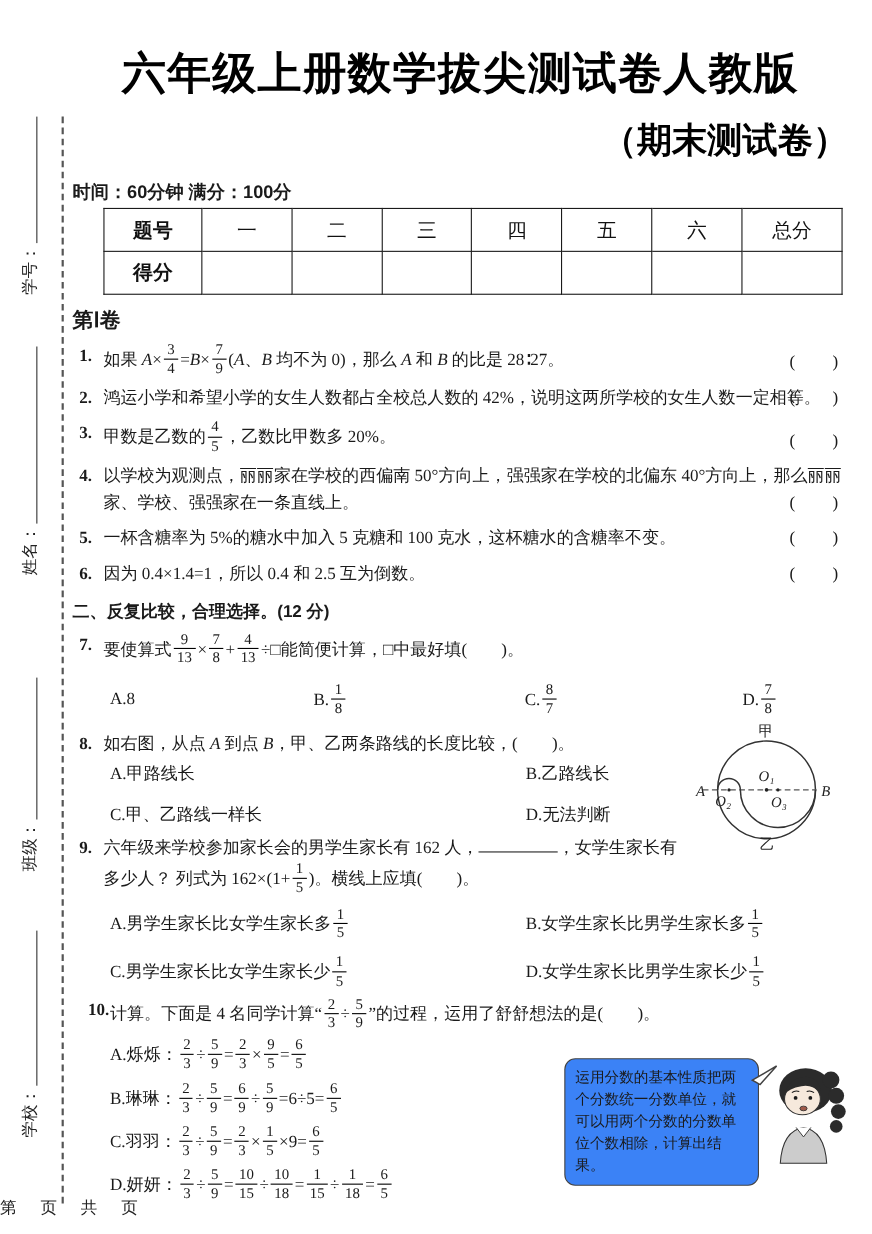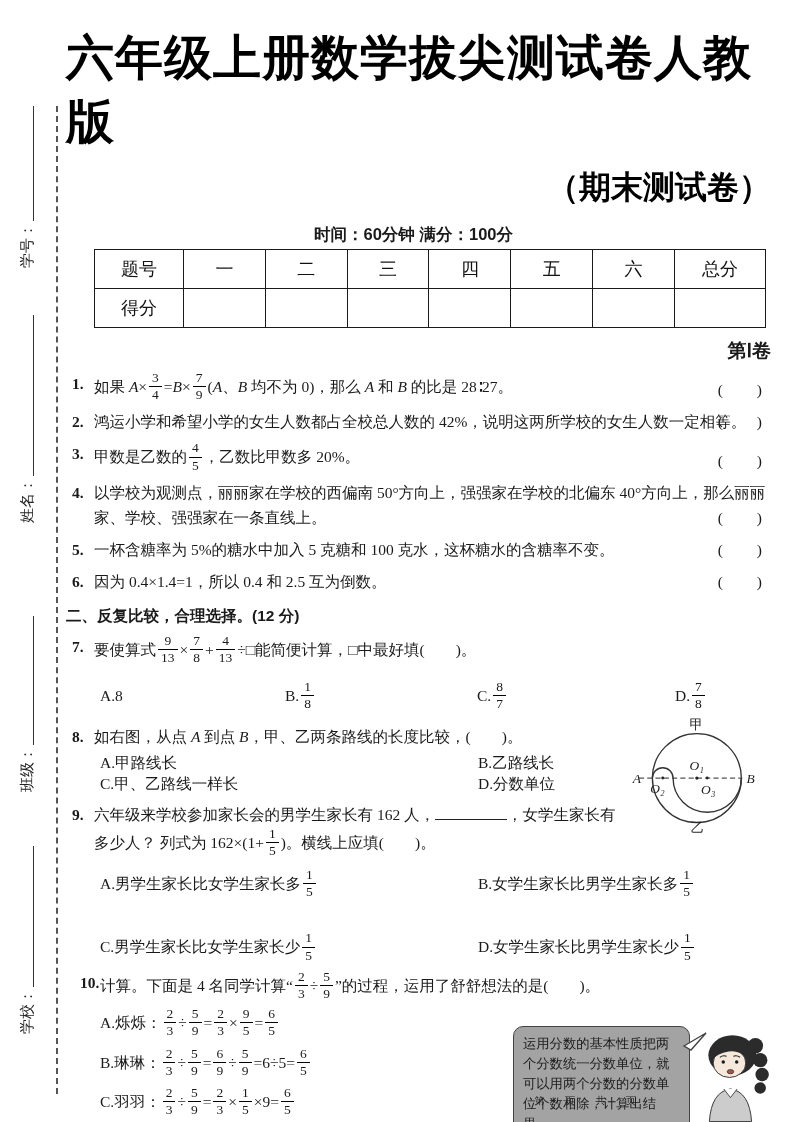"六年级上册数学拔尖测试卷人教版" .title { font-size: 48px -> 40px; margin-top: 26px -> 39px; text-align: none -> center }
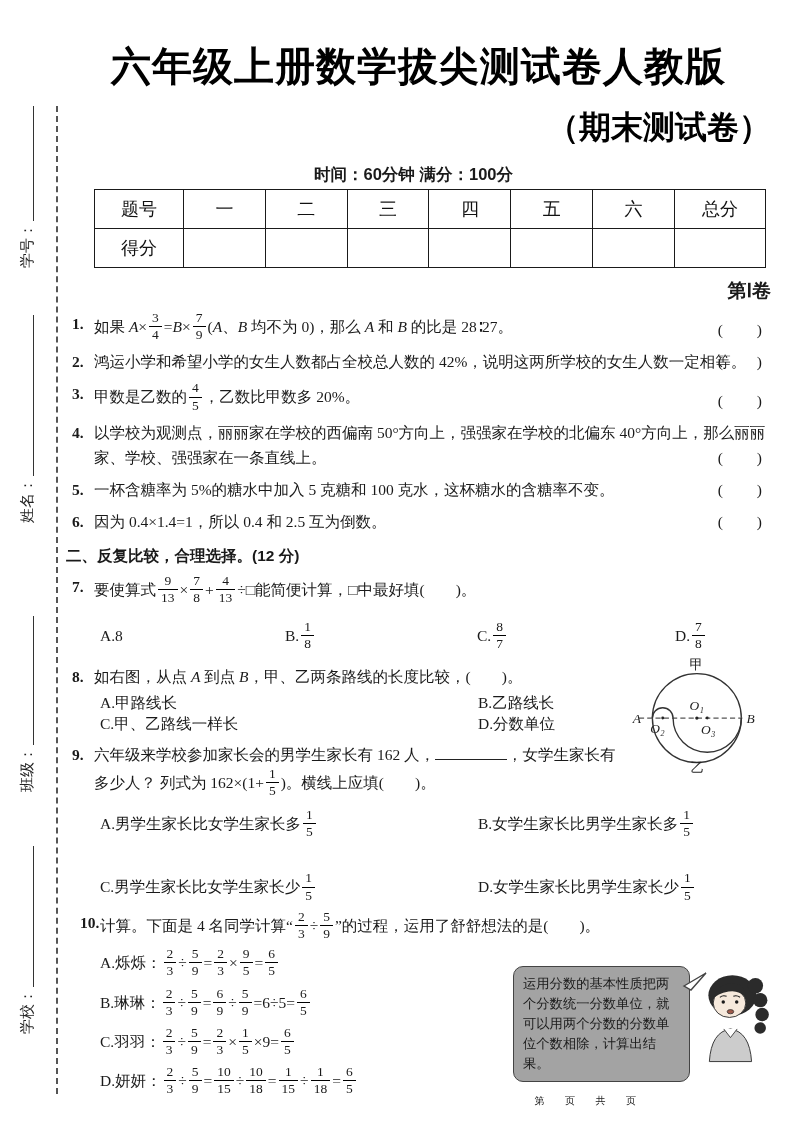"时间：60分钟 满分：100分" .meta { text-align: center -> left }
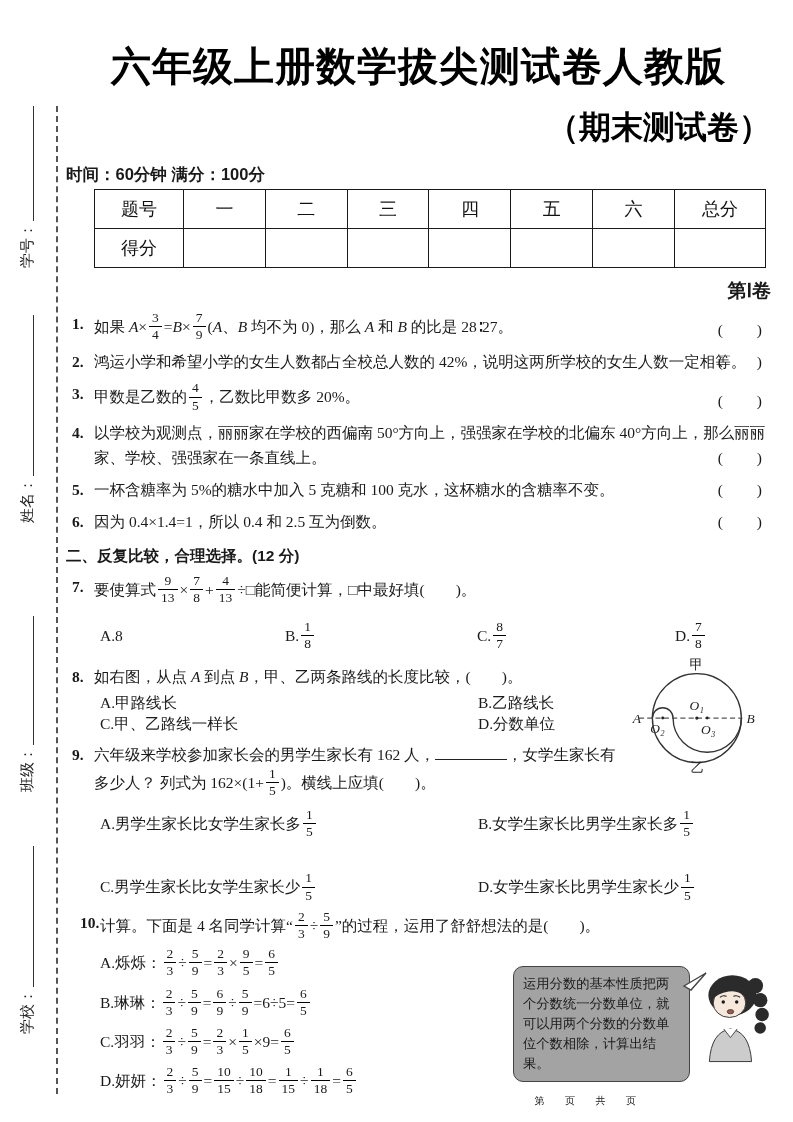"题号" td.c-first { font-weight: 400 -> 700 }
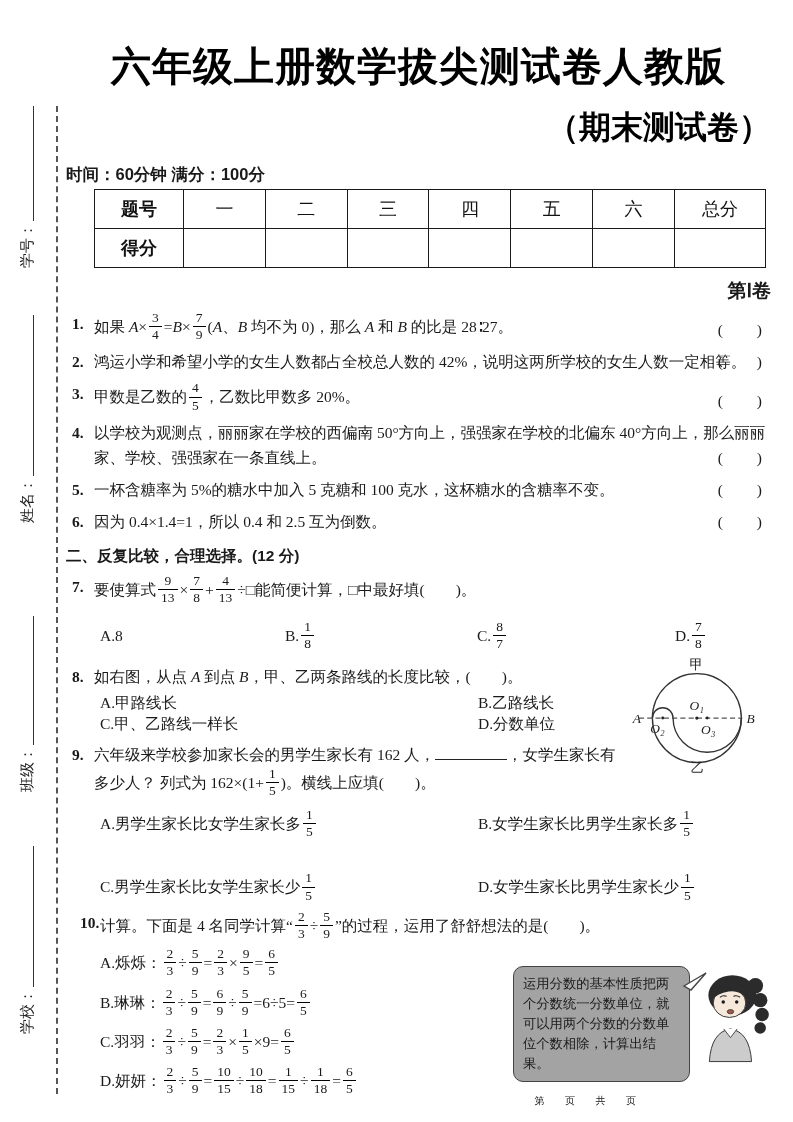"第Ⅰ卷" .part-title { text-align: right -> left }
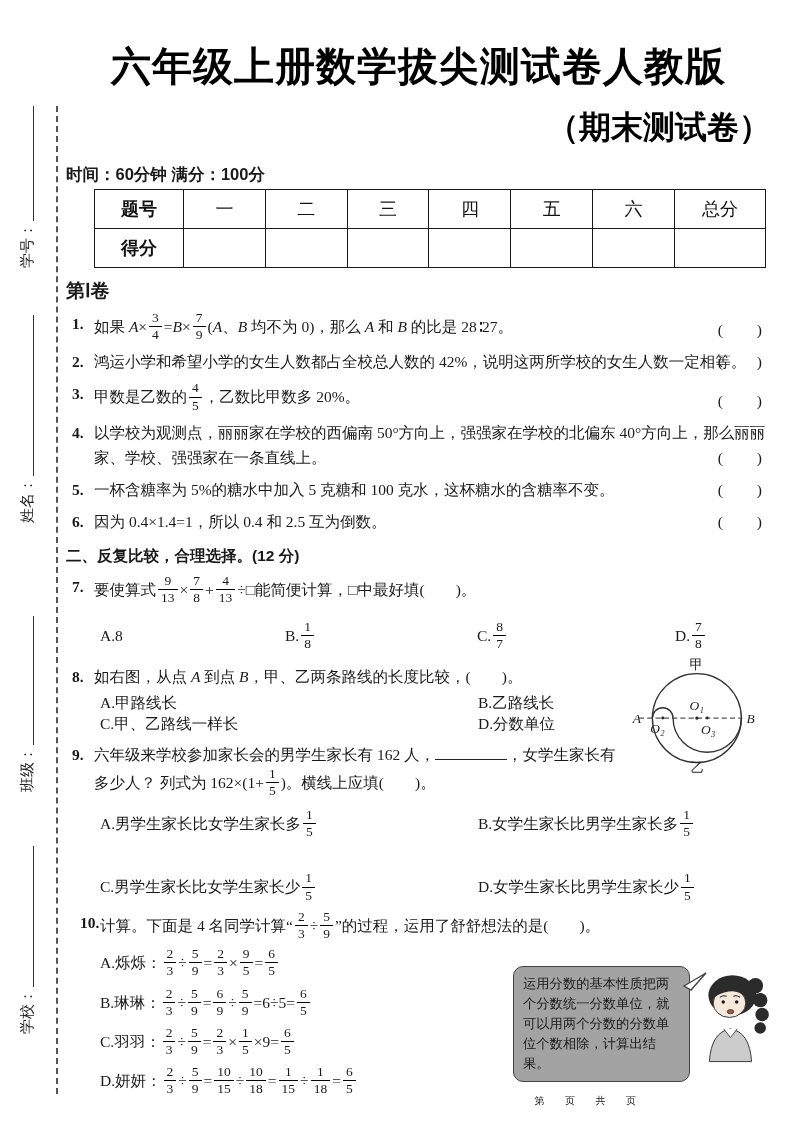"A.甲路线长" .opts2 { row-gap: 0 -> 16px }
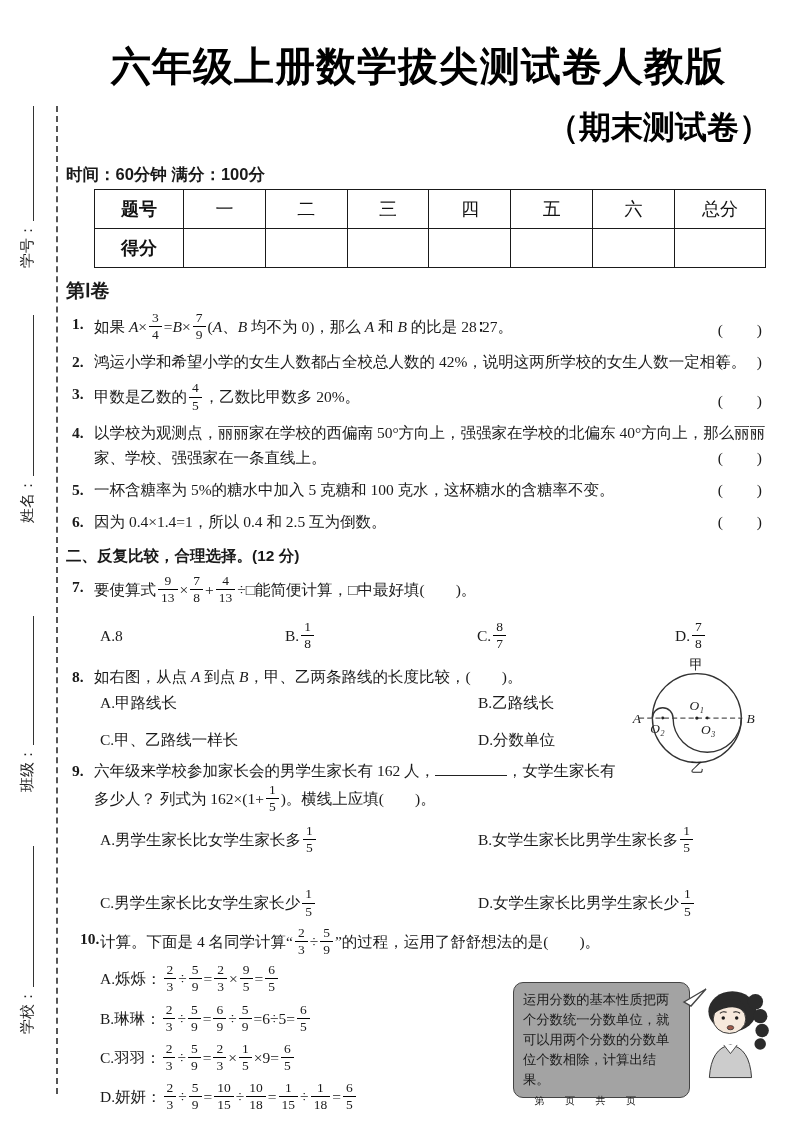"D.分数单位" span.opt { text: D.分数单位 -> D.无法判断 }
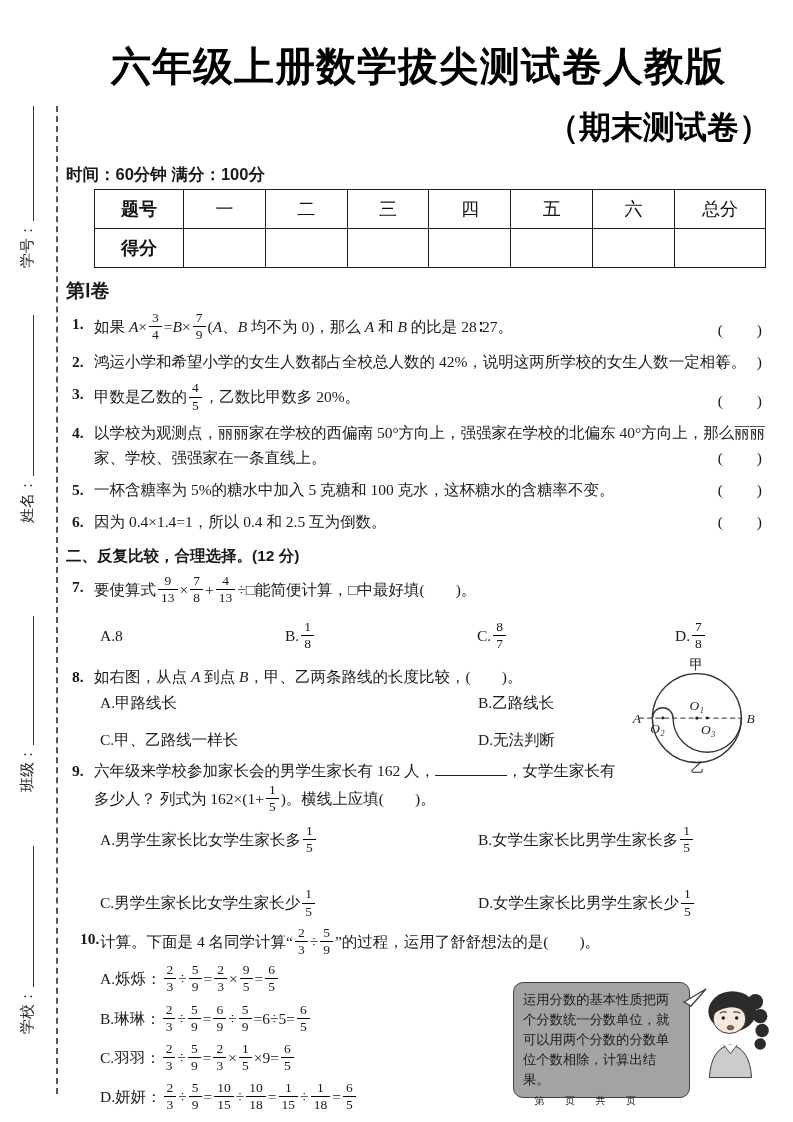"A.男学生家长比女学生家长多" .opts2.fr { row-gap: 32px -> 12px }
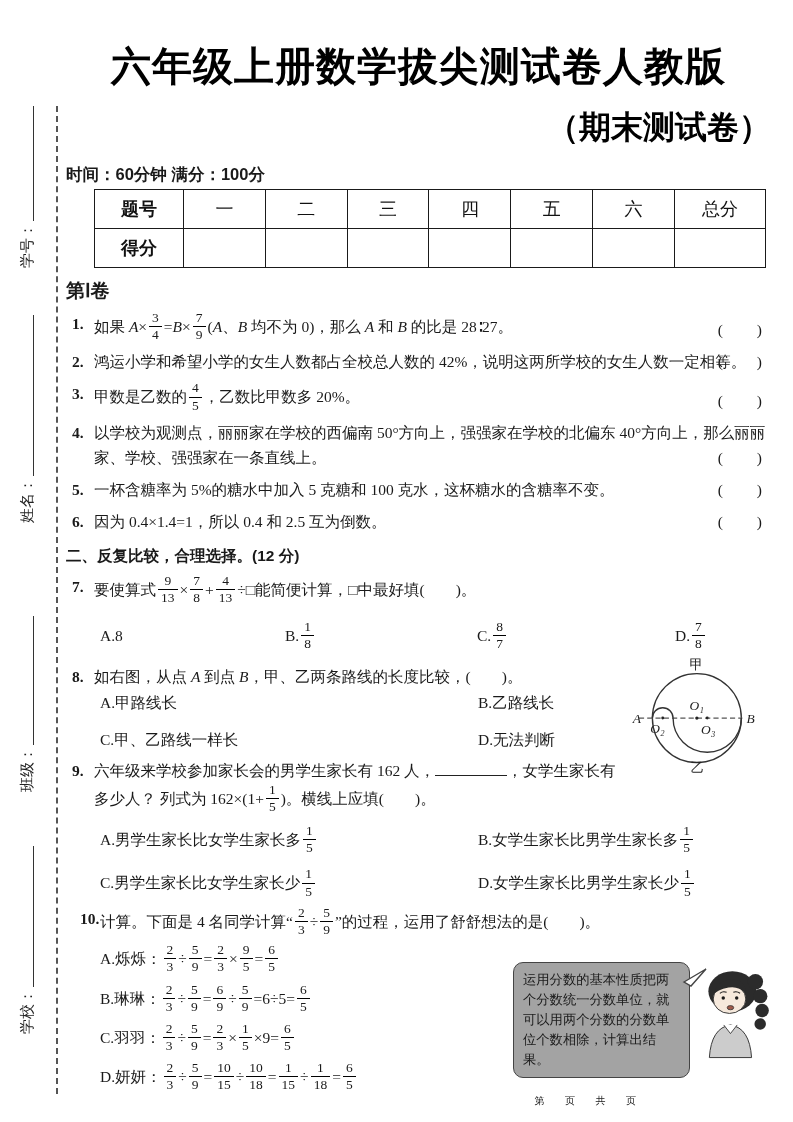"运用分数的基本性质把两个分数统一分数单位，就可以用两个分数的分数单位个数相除，计" .bubble { background: #a3a3a3 -> #3b82f6 }
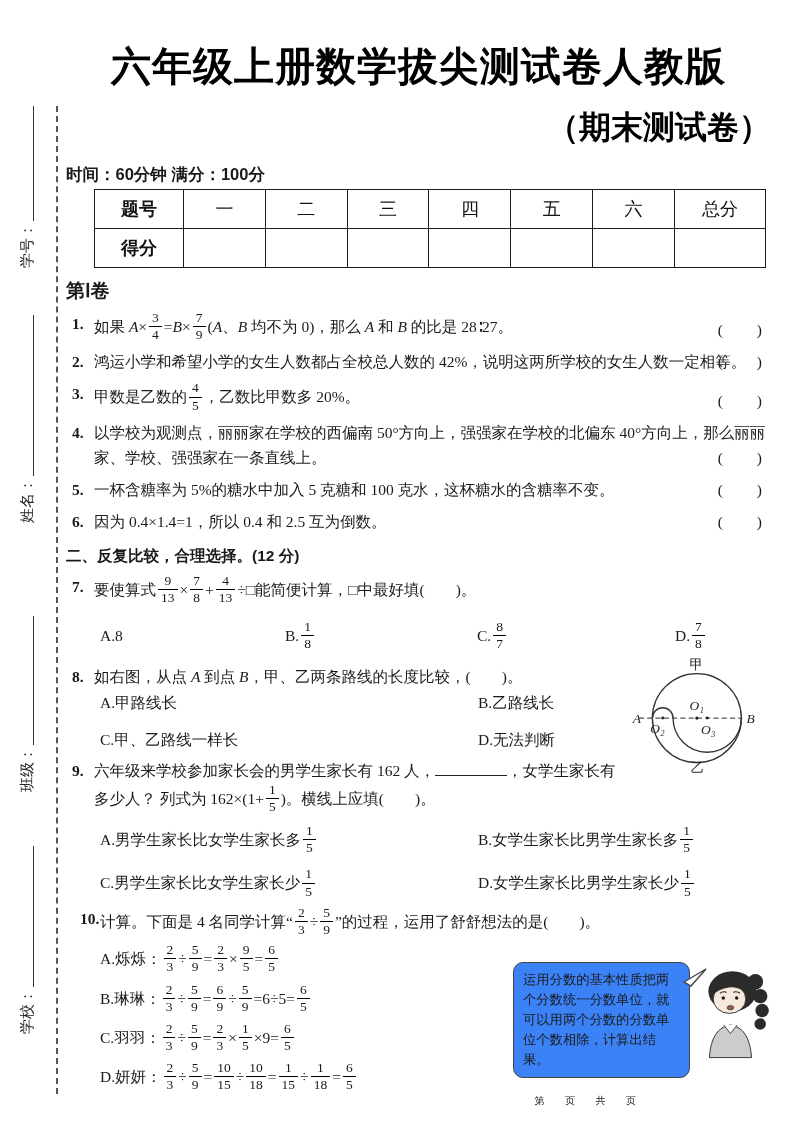"第 页 共 页" .footer { font-size: 10px -> 15px; text-align: right -> left }
